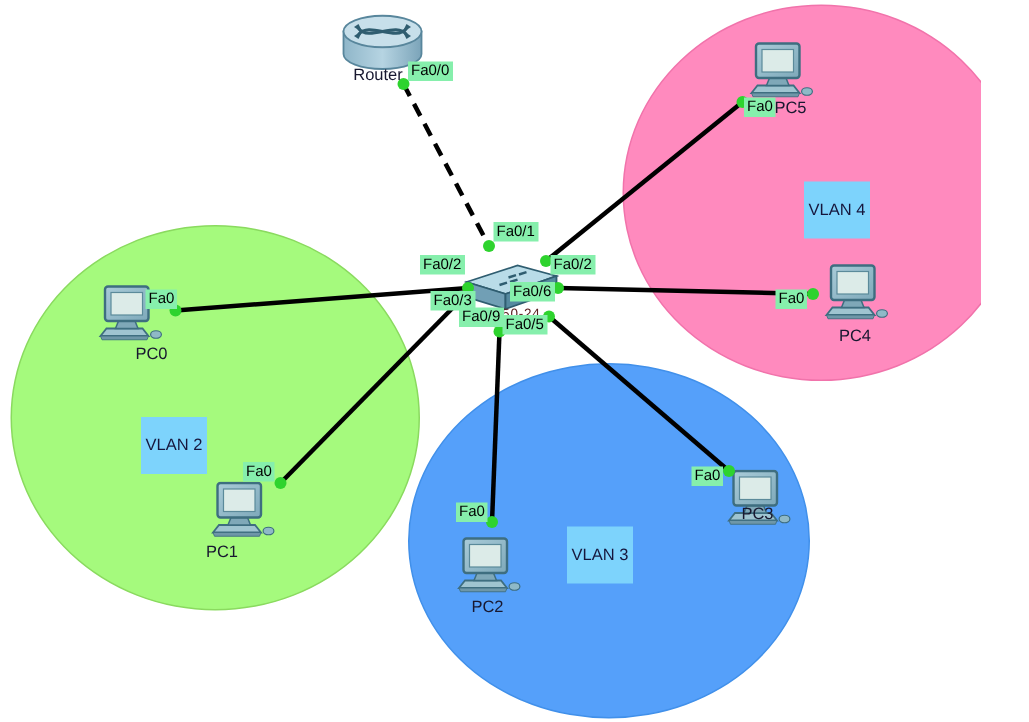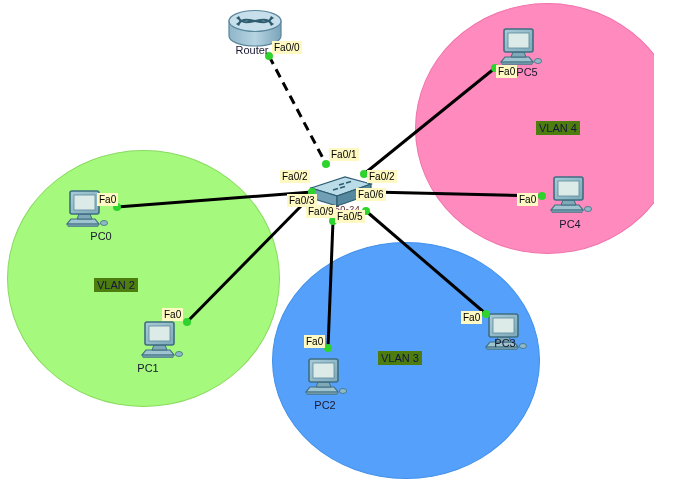"Fa0/0" .plabel { background: #fef9c3 -> #86efac }
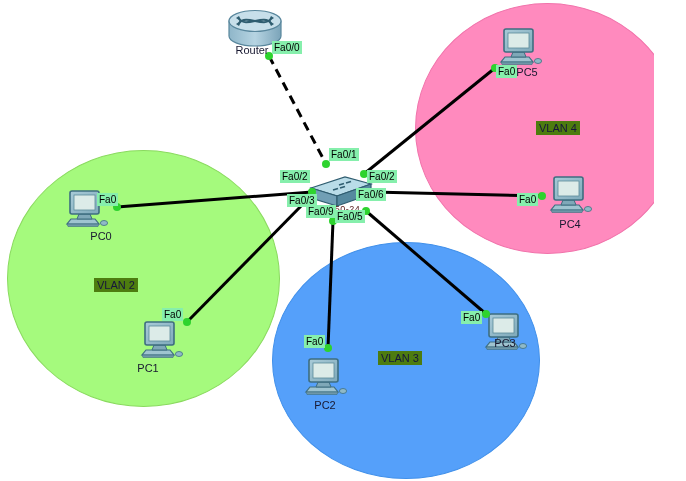"VLAN 4" .vlabel { background: #4d7c0f -> #7dd3fc; padding: 0 3px -> 12px 3px }
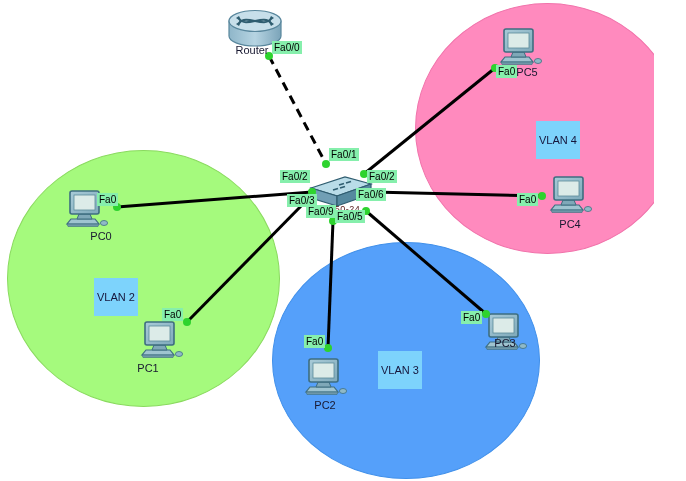"Fa0/6" div.plabel { left: 356px -> 340px }
